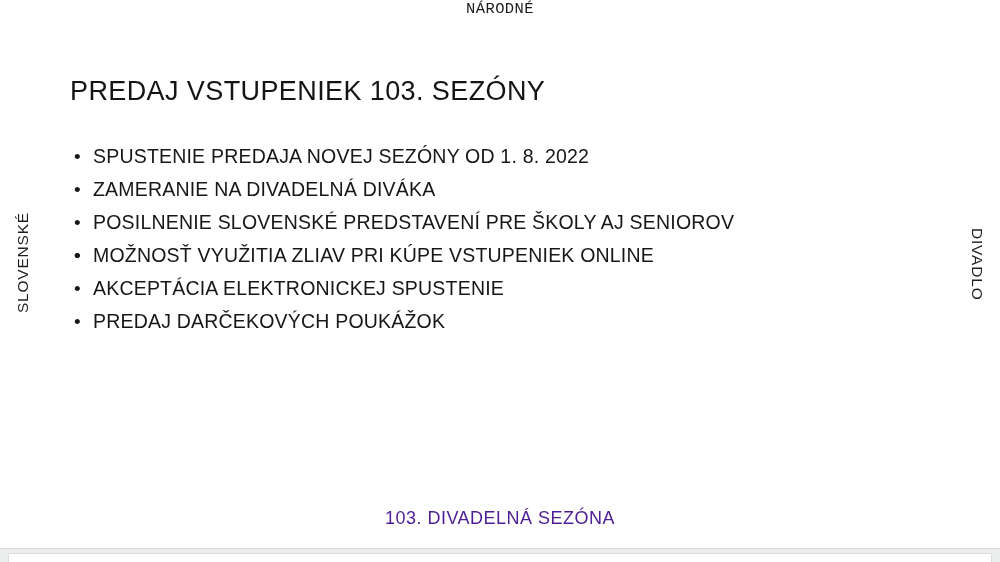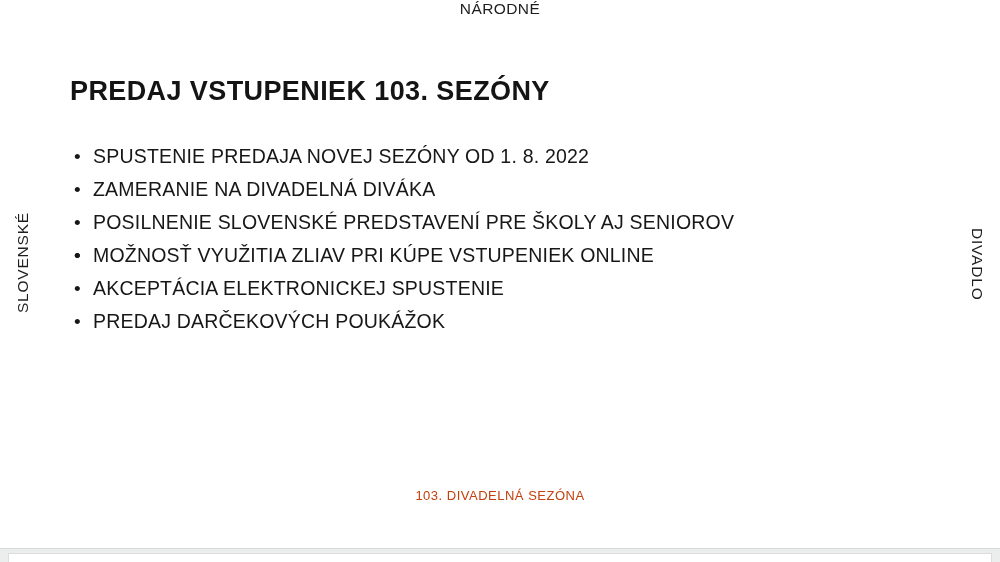"NÁRODNÉ" .top-header { font-family: none -> Liberation Mono, monospace }
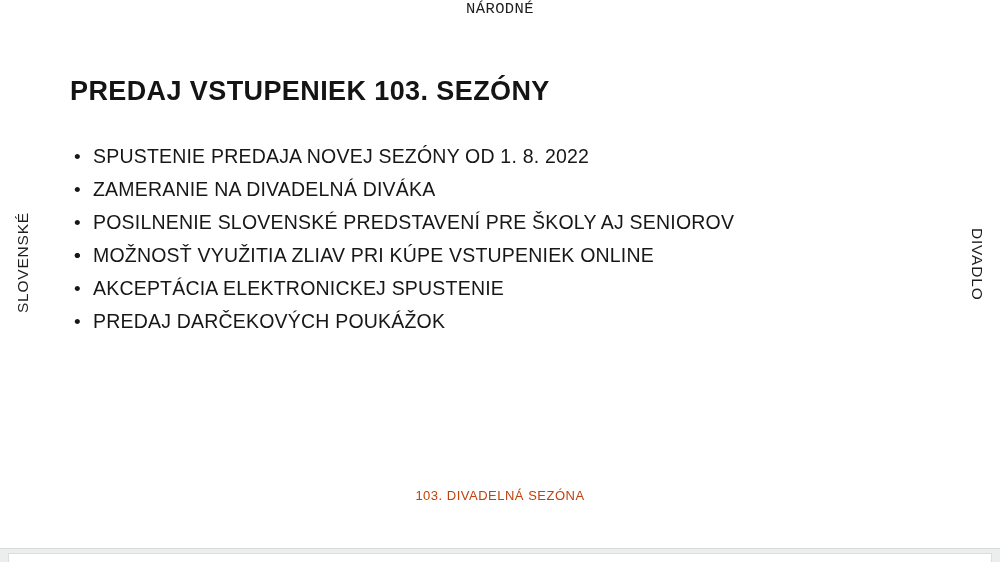"PREDAJ VSTUPENIEK 103. SEZÓNY" .title { font-weight: bold -> normal }
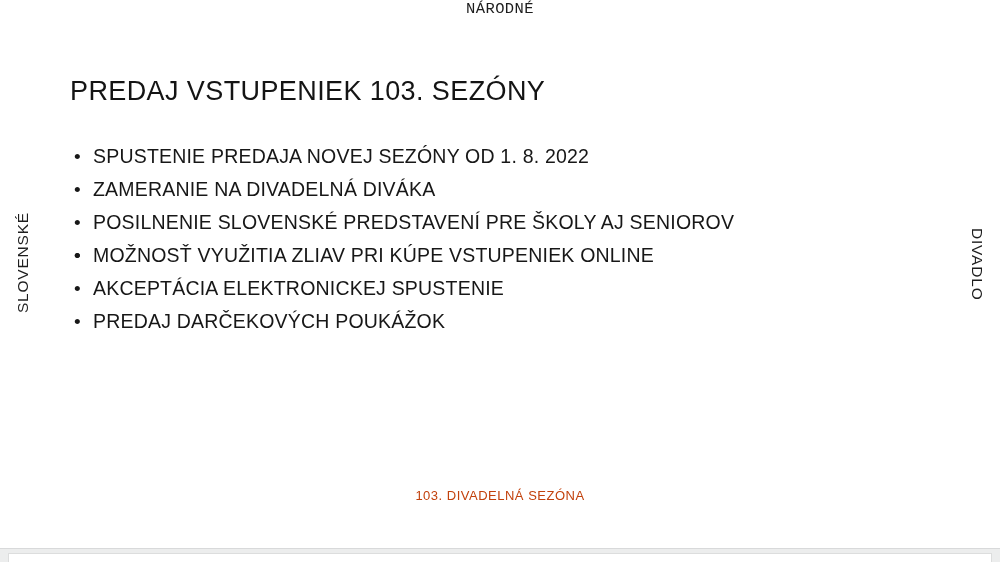"103. DIVADELNÁ SEZÓNA" .footer { color: #c2410c -> #4c1d95; font-size: 13px -> 18px; top: 488px -> 508px }
